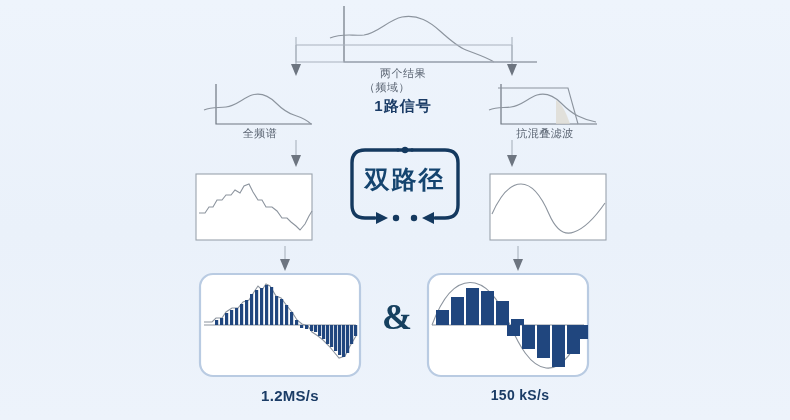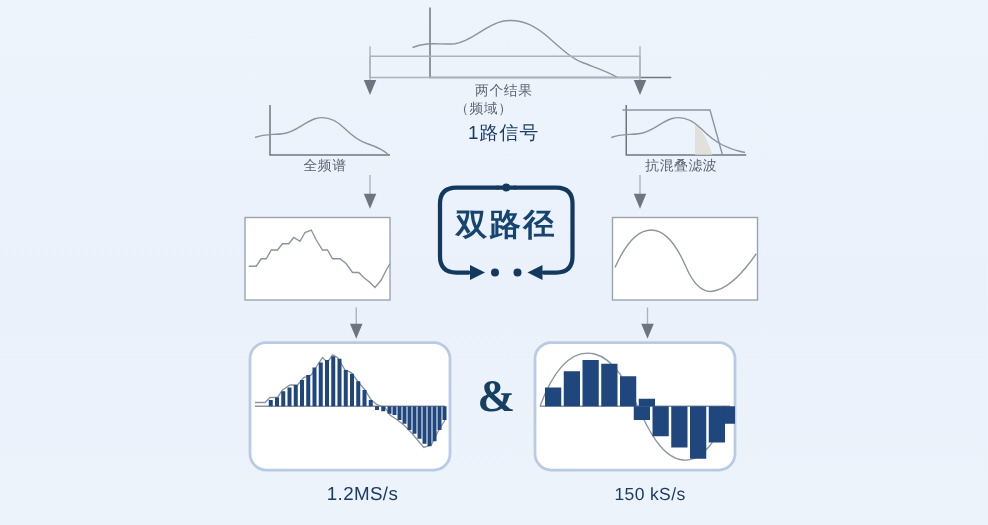"1路信号" .cap-strong { font-weight: normal -> bold }
